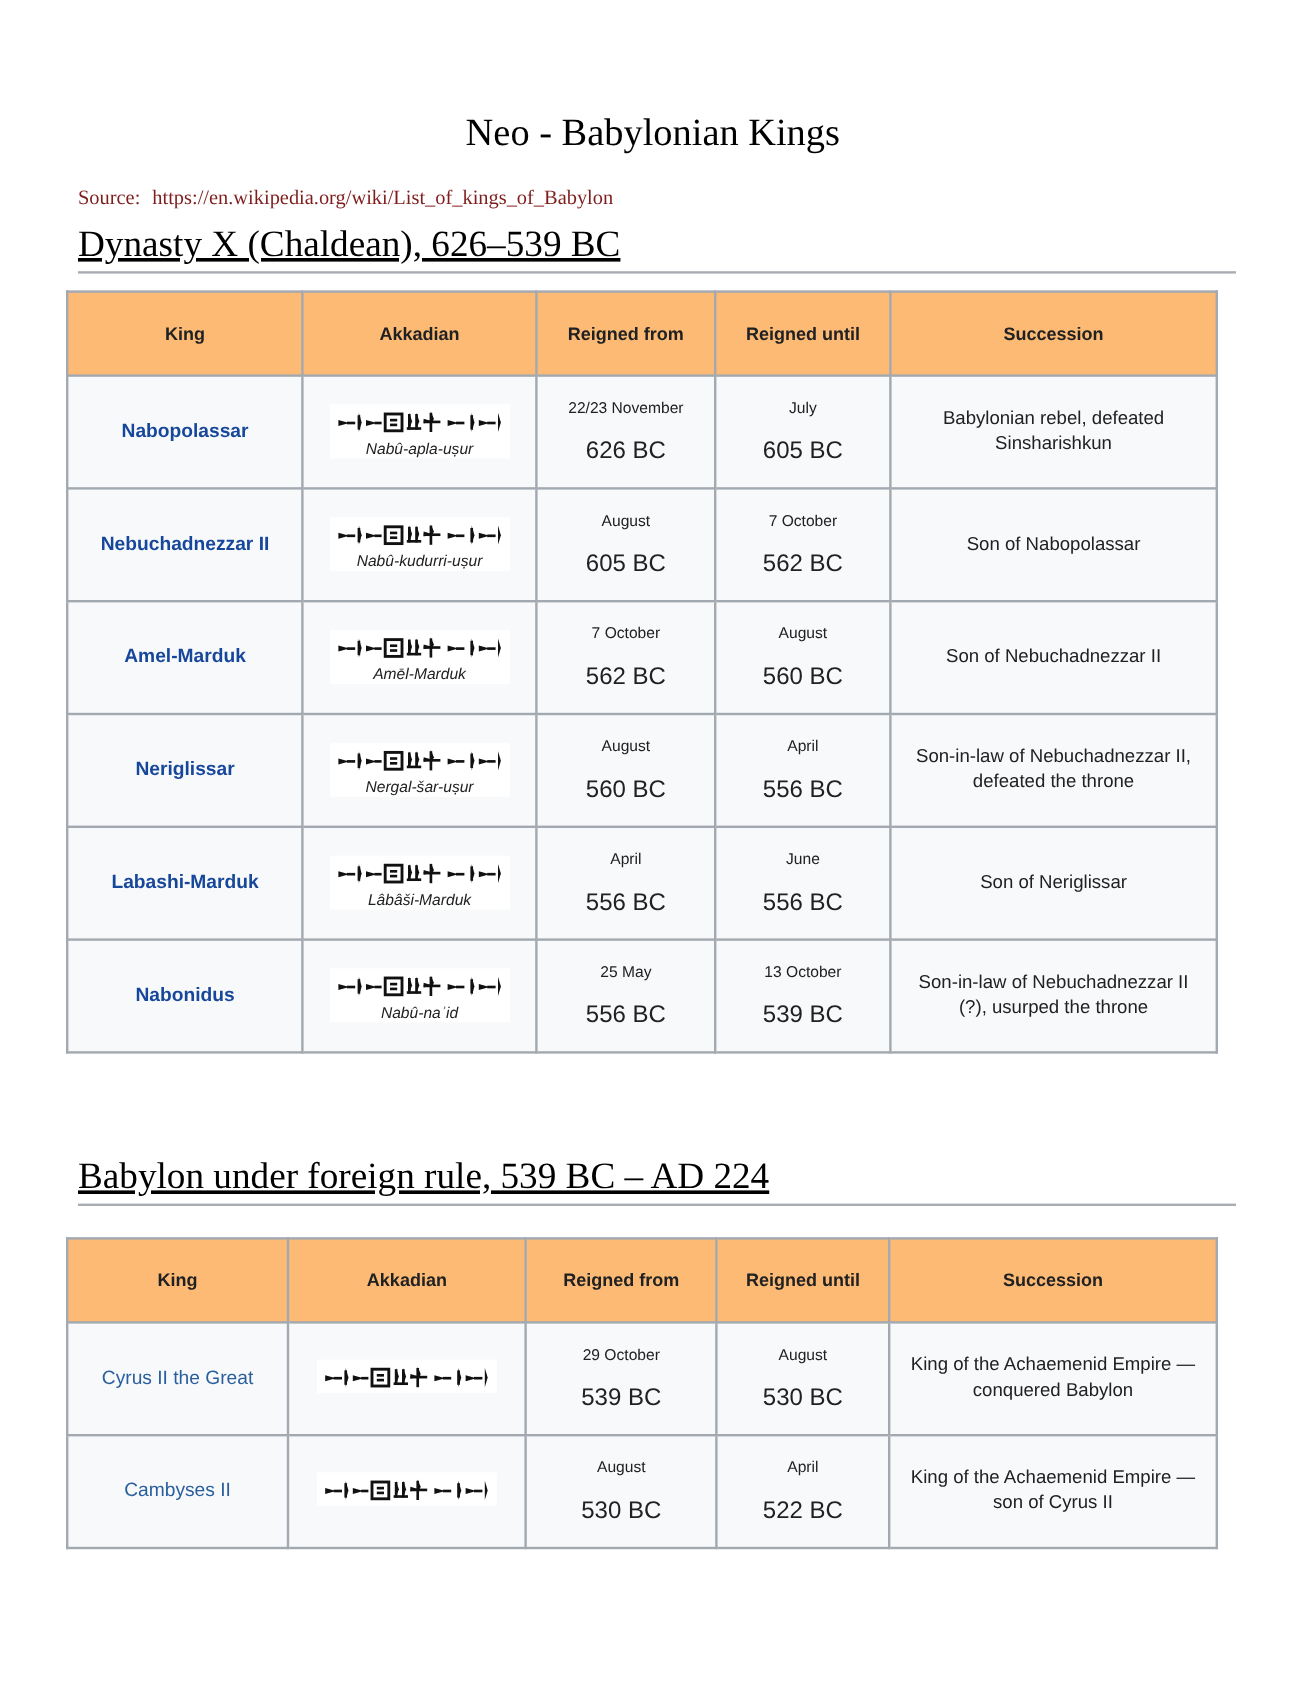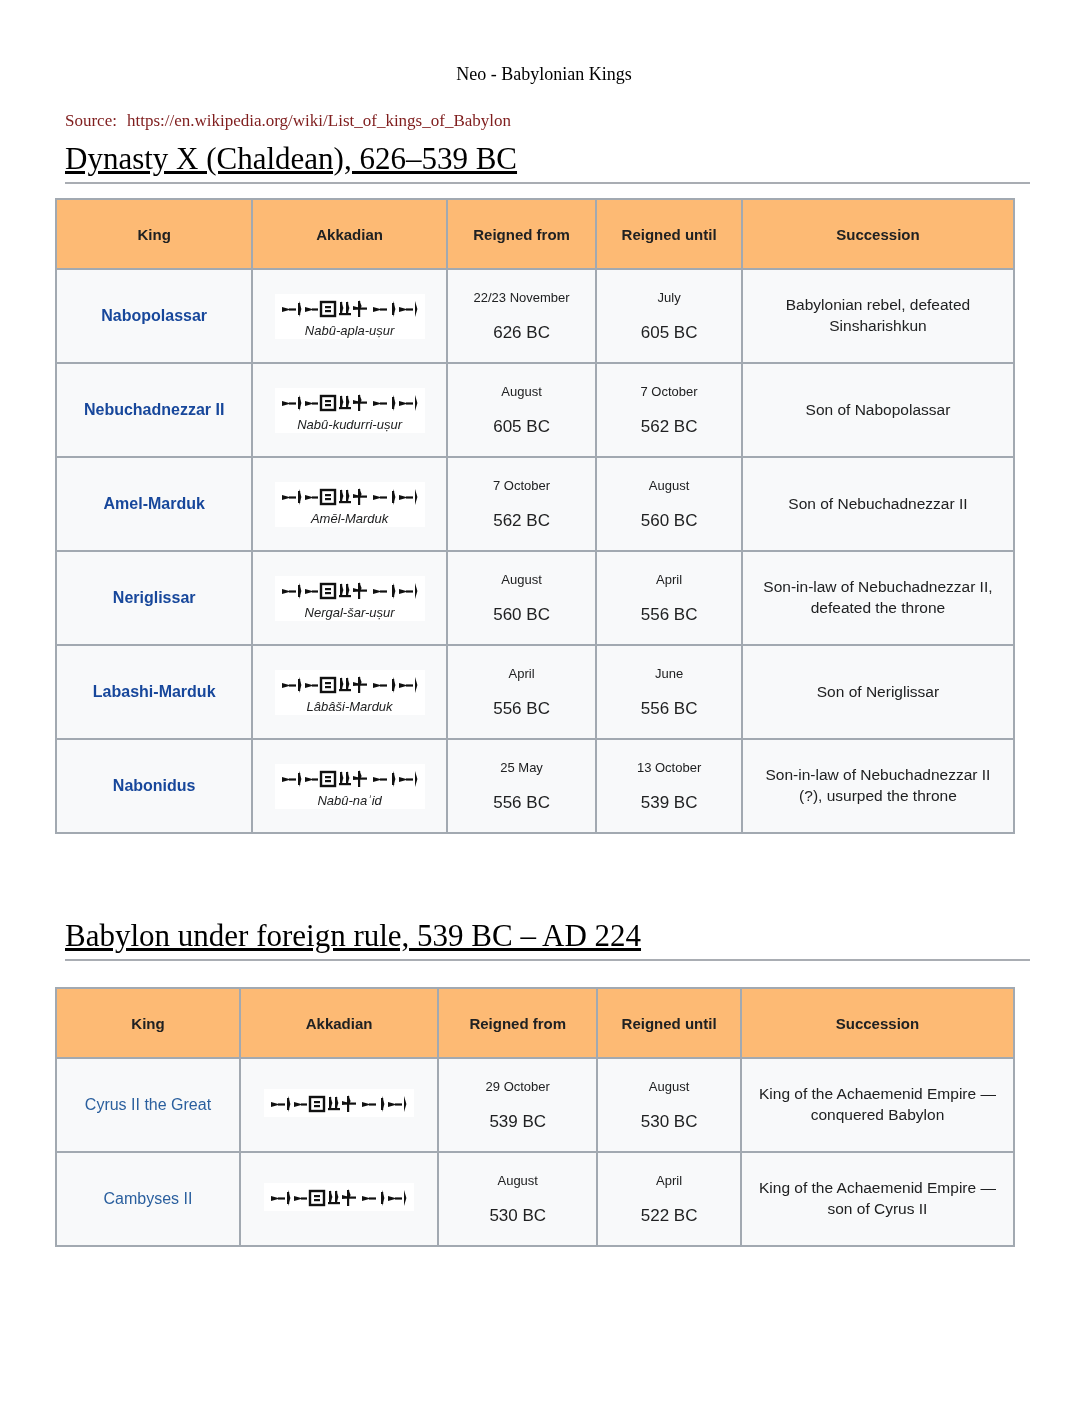"Neo - Babylonian Kings" .doc-title { font-size: 18px -> 32px; padding-top: 64px -> 92px }
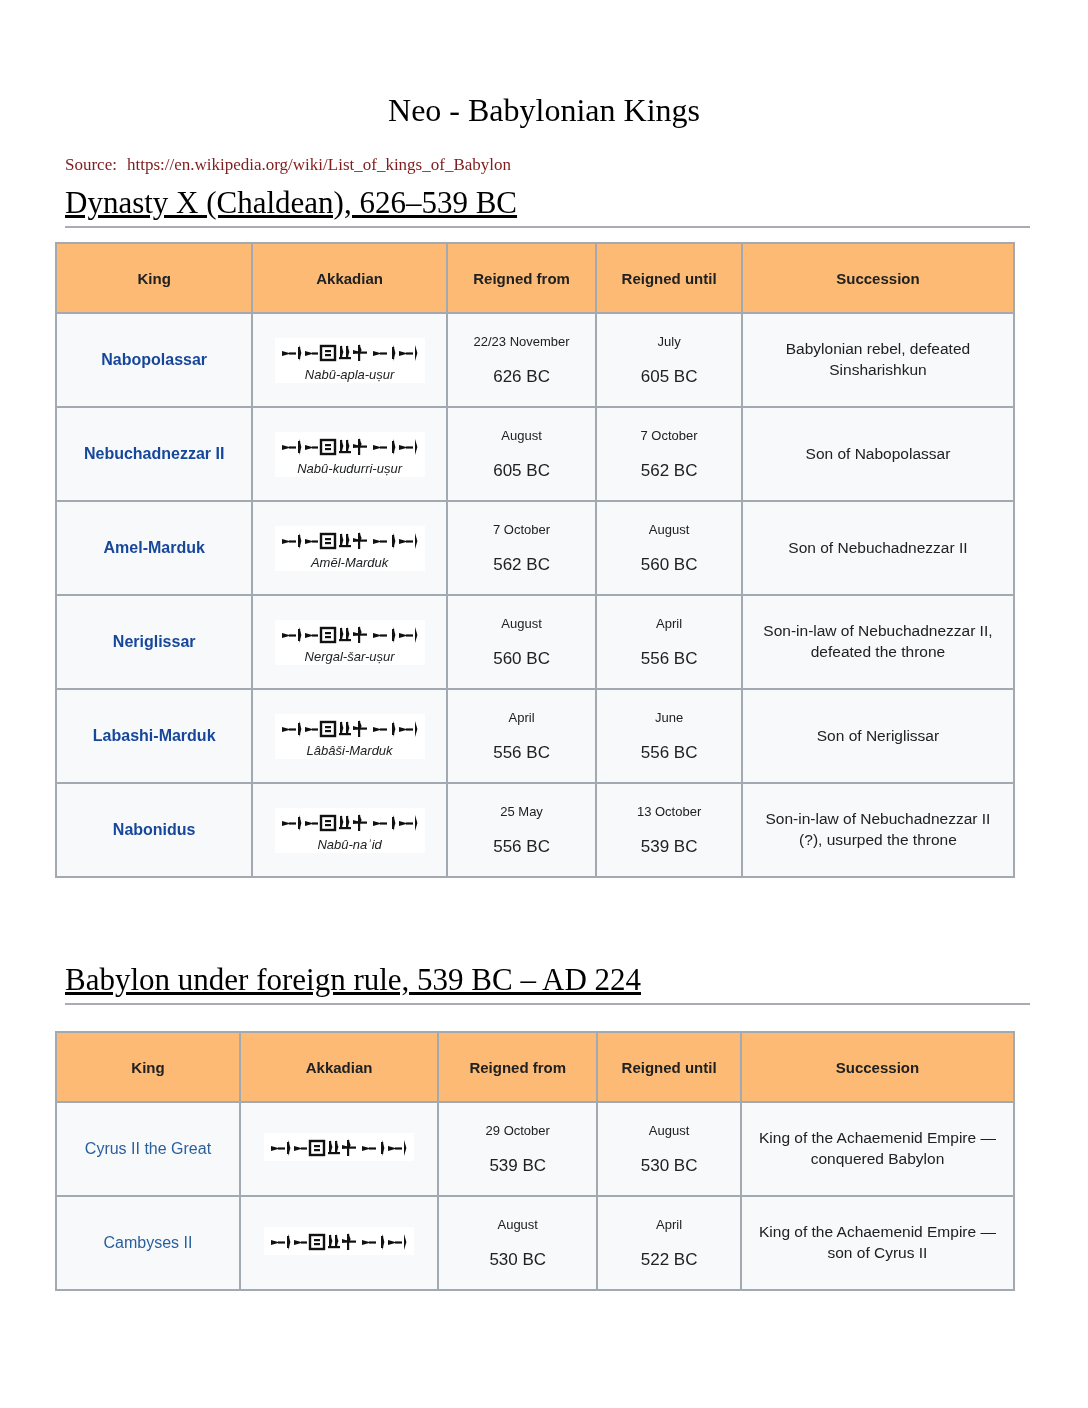"626 BC" .date-line2 { font-size: 17px -> 20px }
